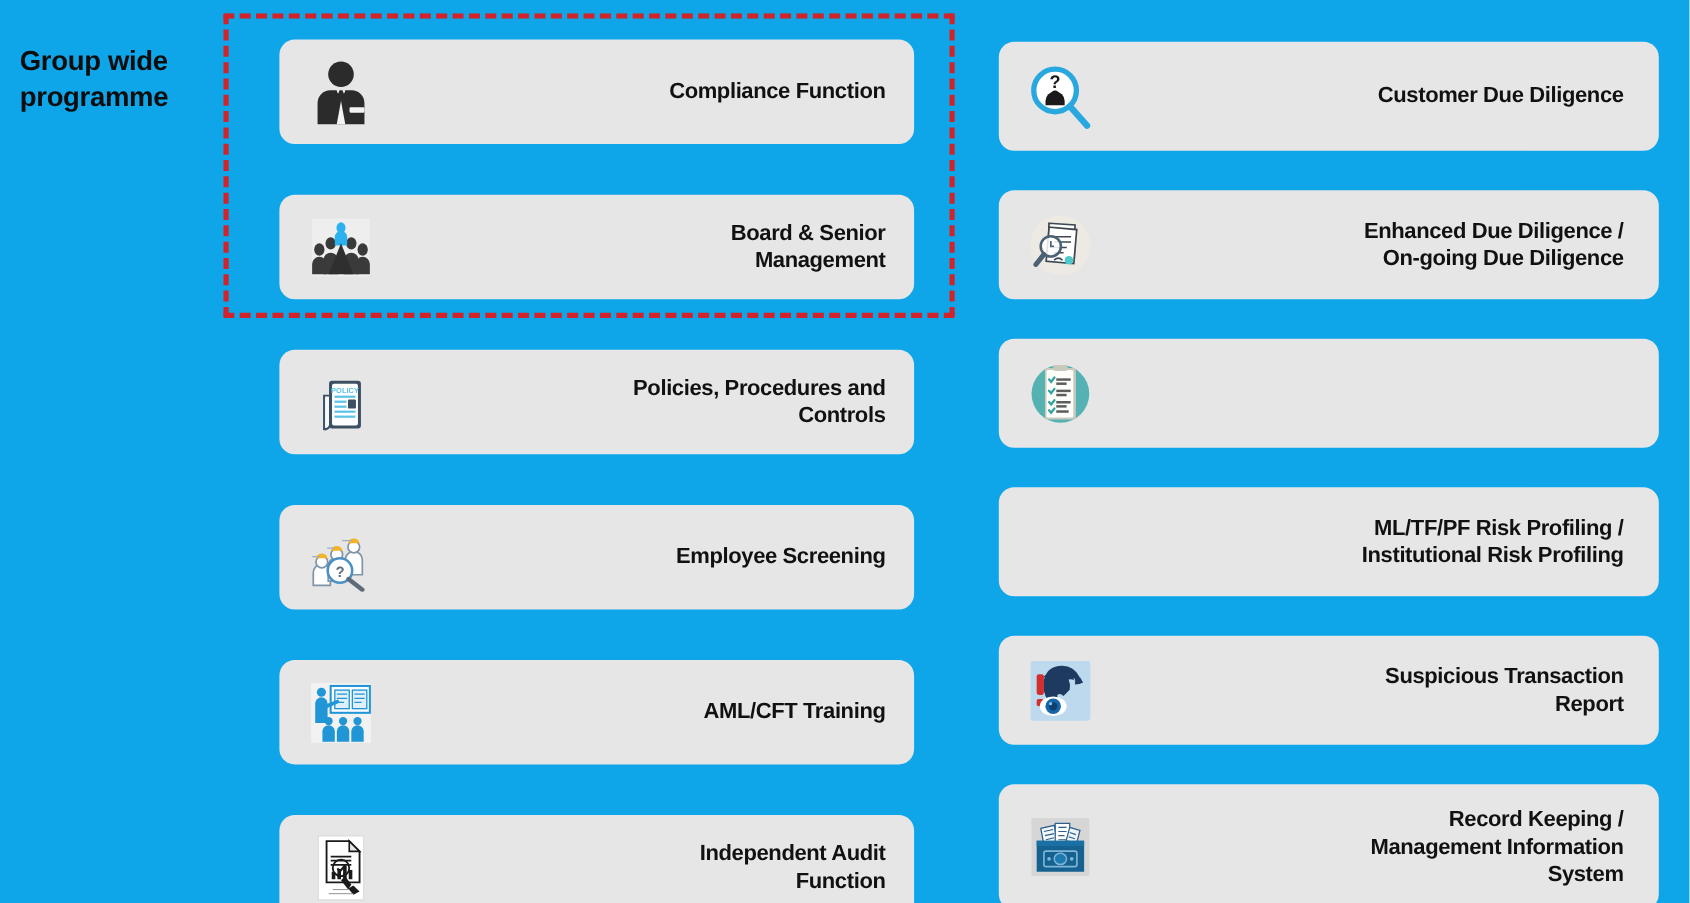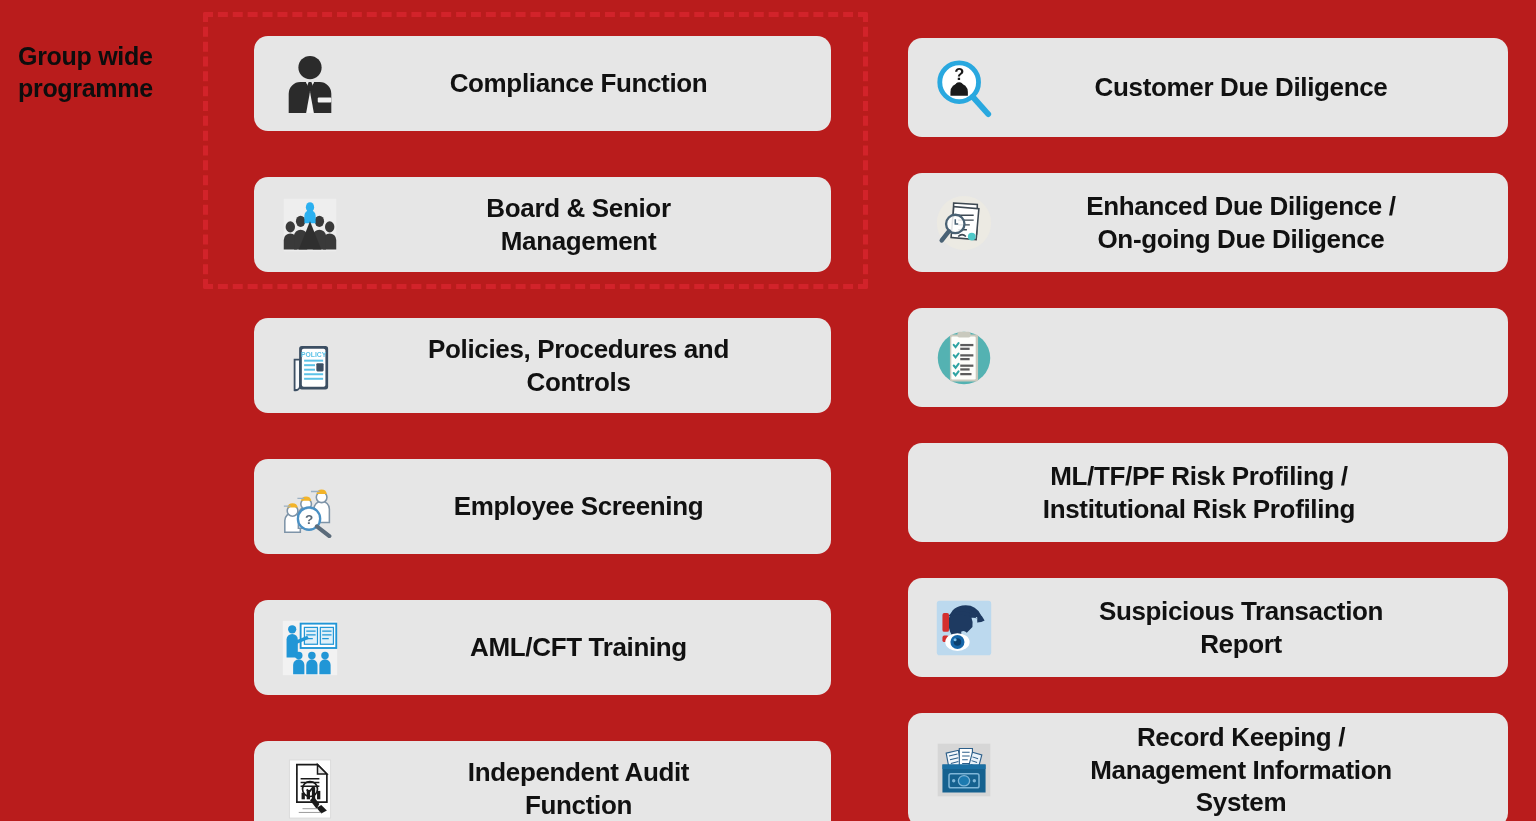"Group wide programme" #canvas { background: #b91c1c -> #0ea5e9 }
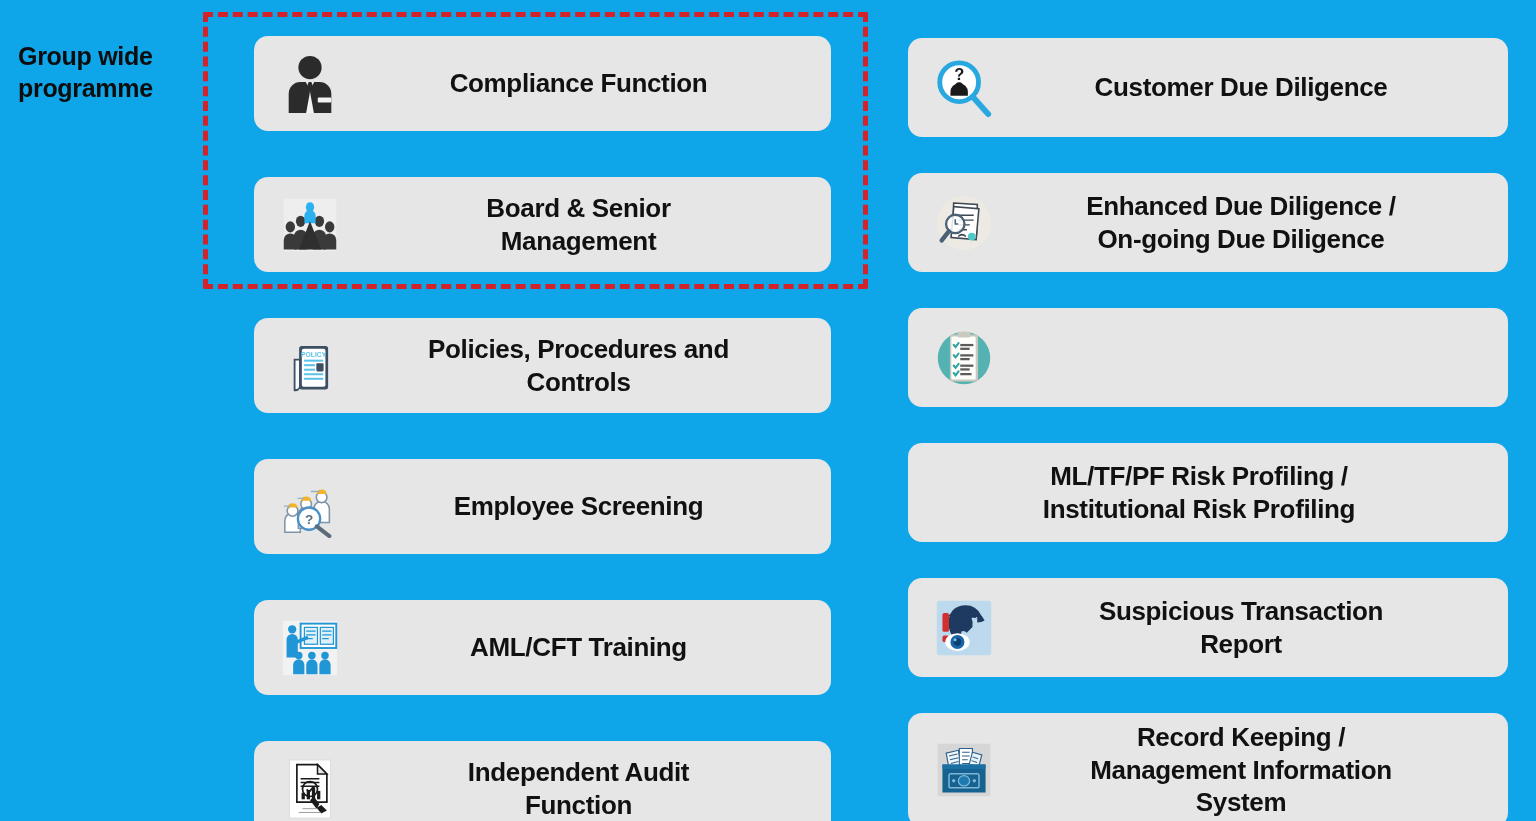"Compliance Function" .card-label { font-size: 26px -> 20px; text-align: center -> right }
